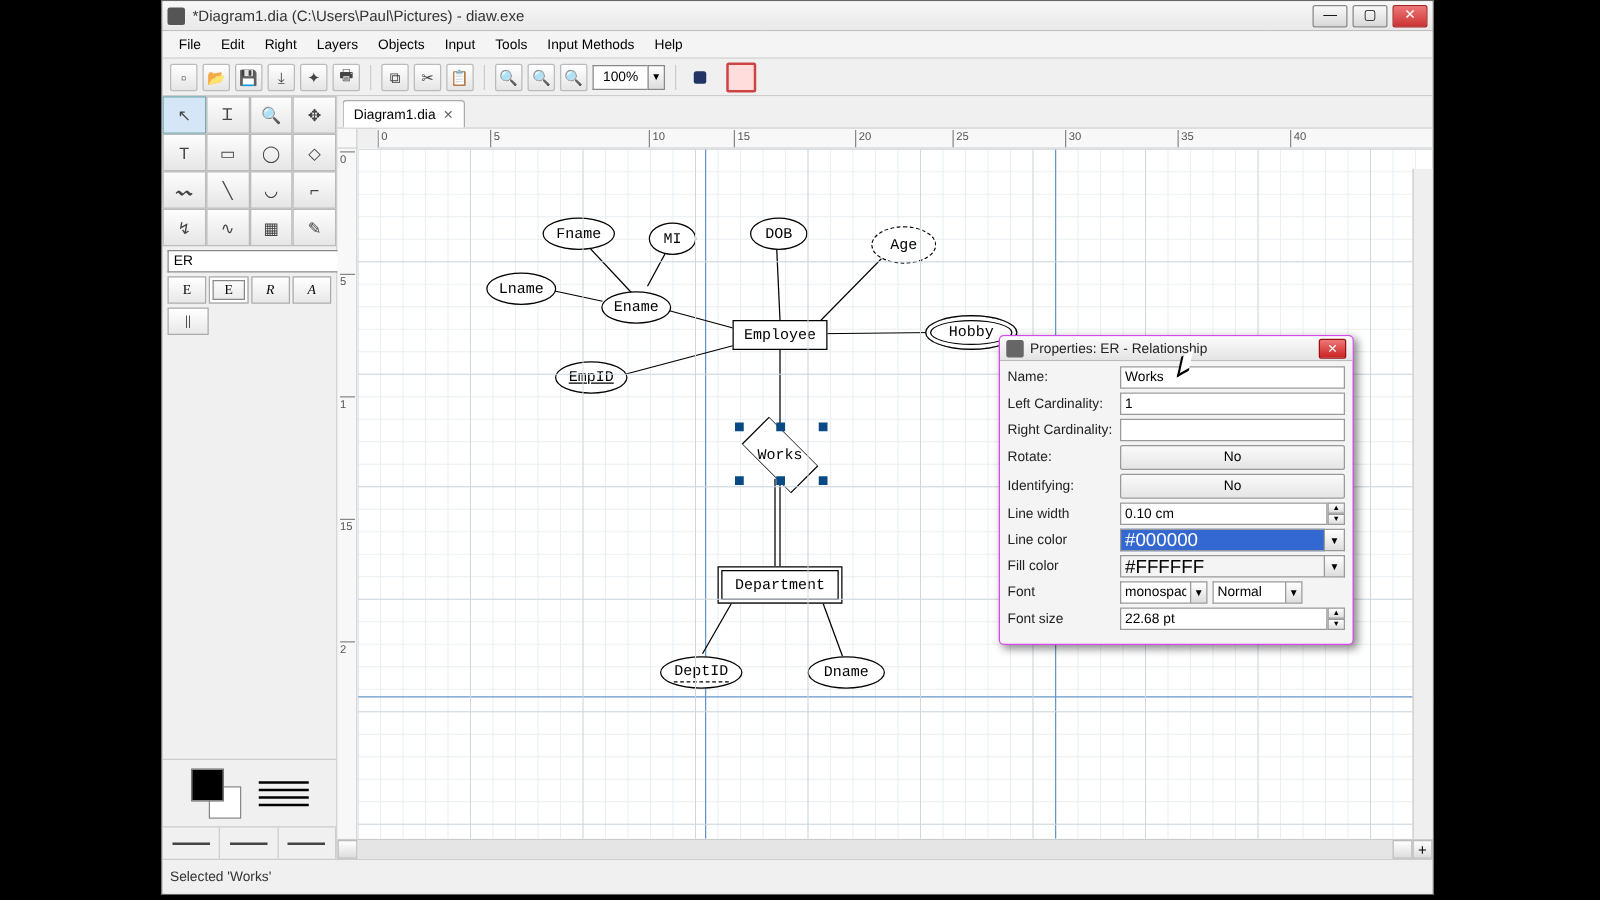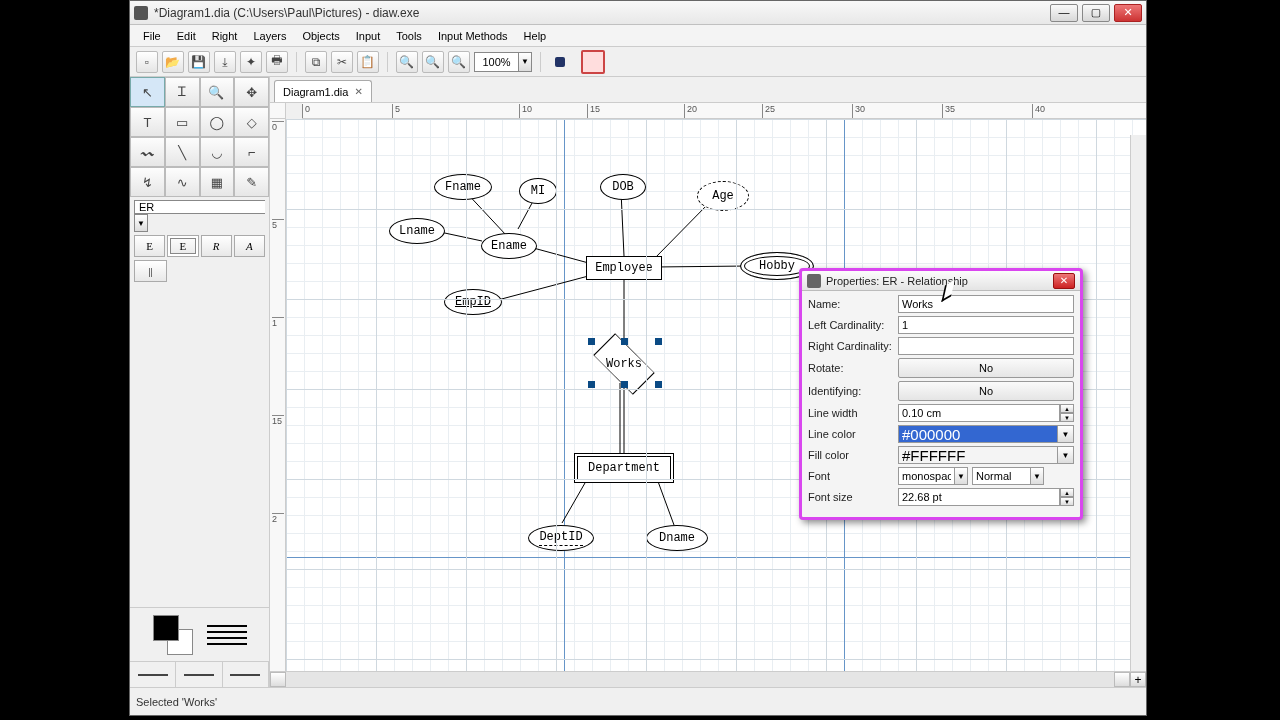"ER" .sheet-combo { flex-direction: column -> none }
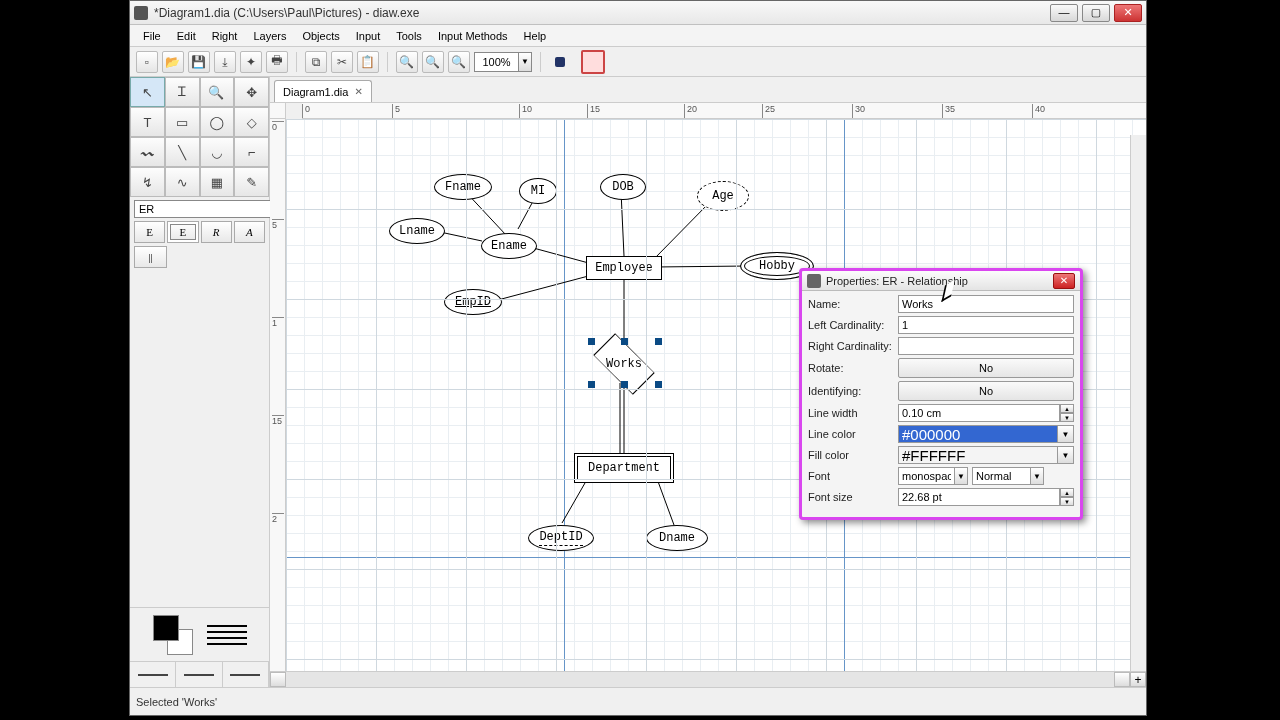"Properties: ER - Relationship" .dialog { border: 3px solid #d946ef -> 1px solid #d946ef }
